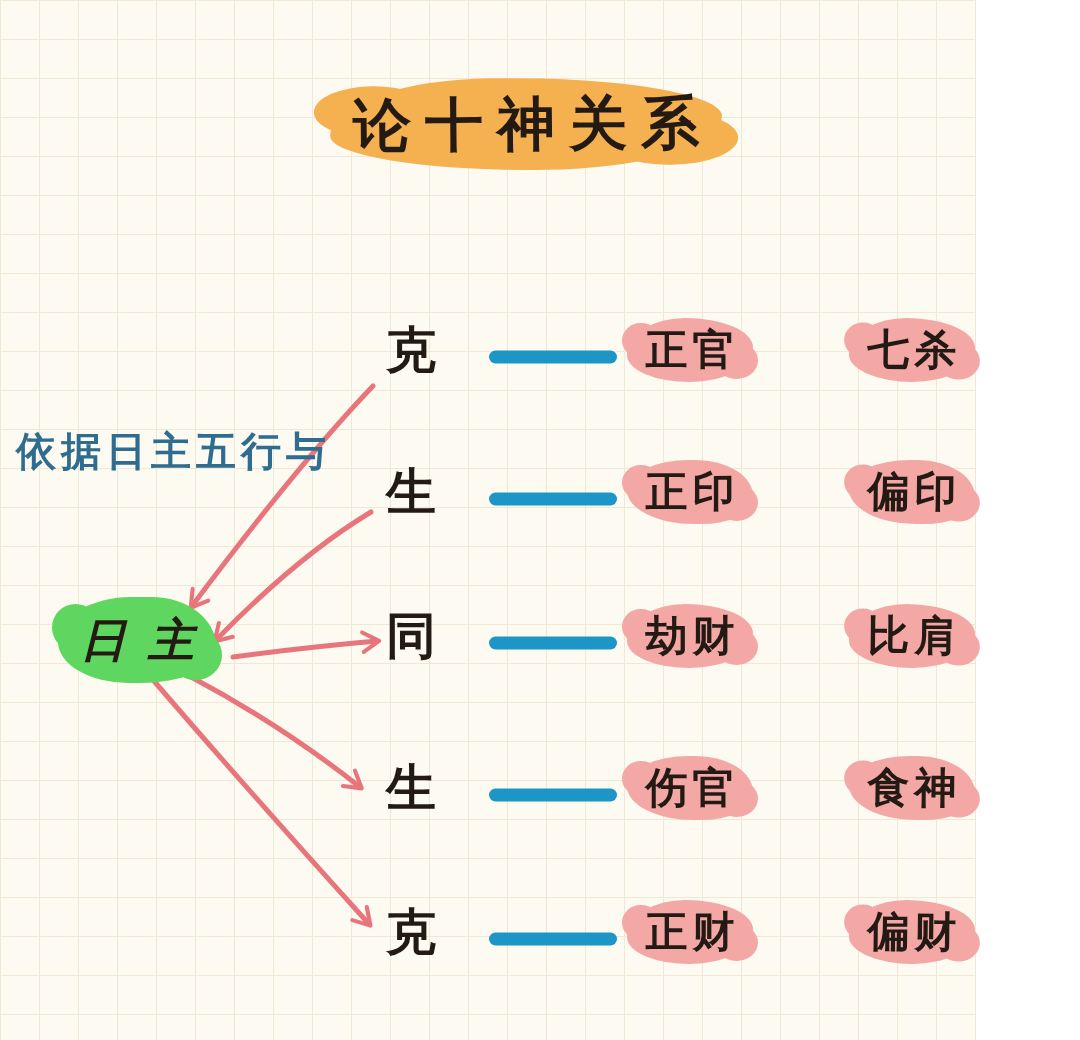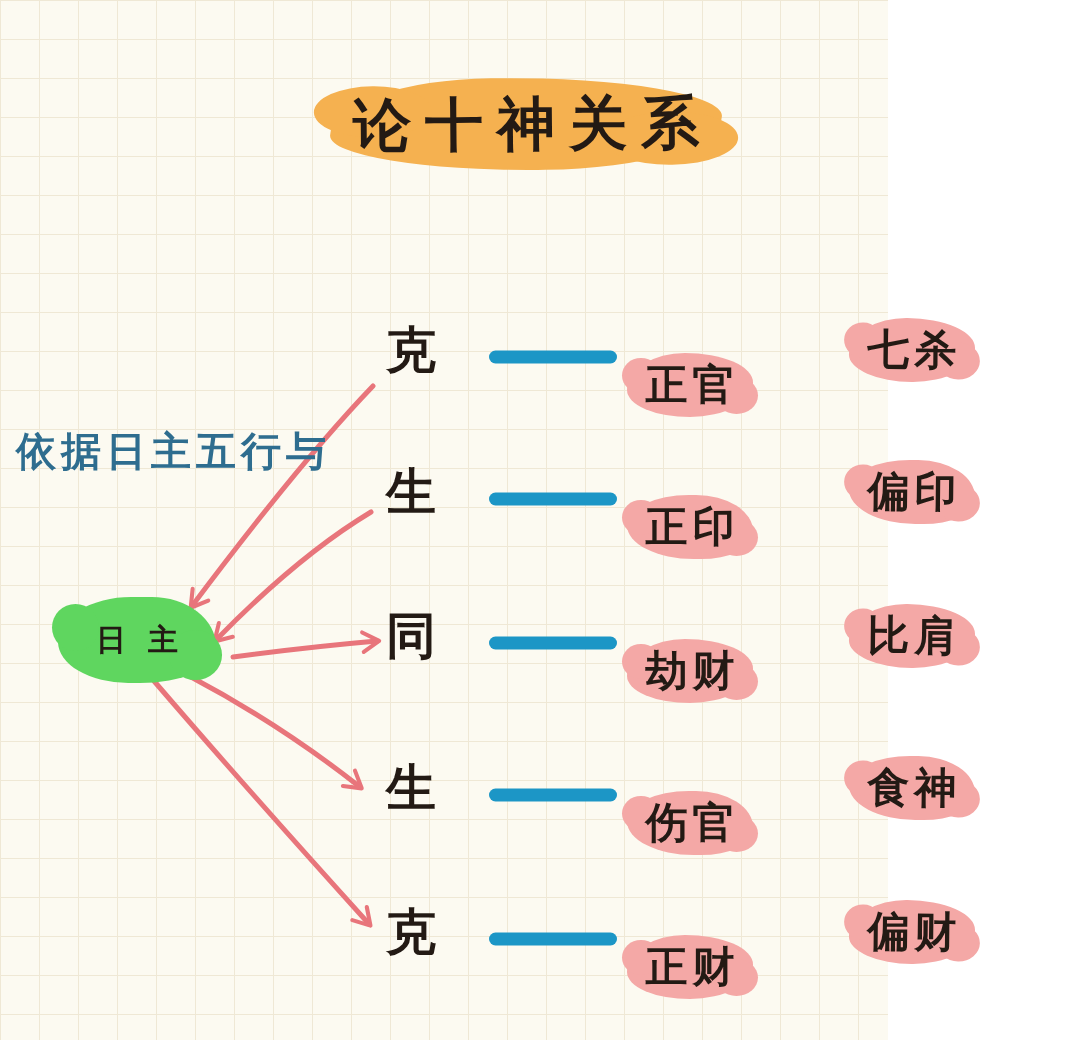"论十神关系" .canvas { width: 888px -> 976px }
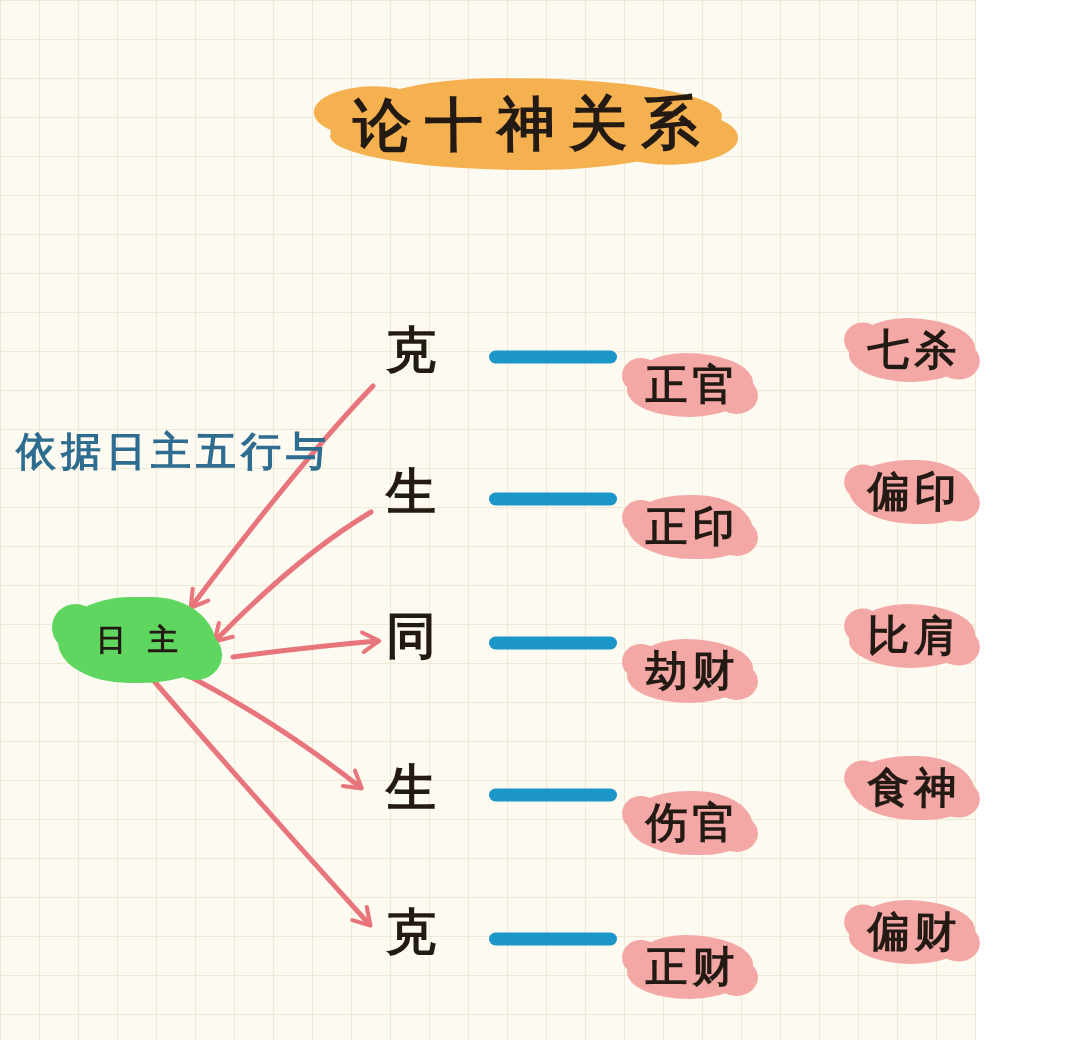"正官" .term.primary { margin-top: 35px -> none }
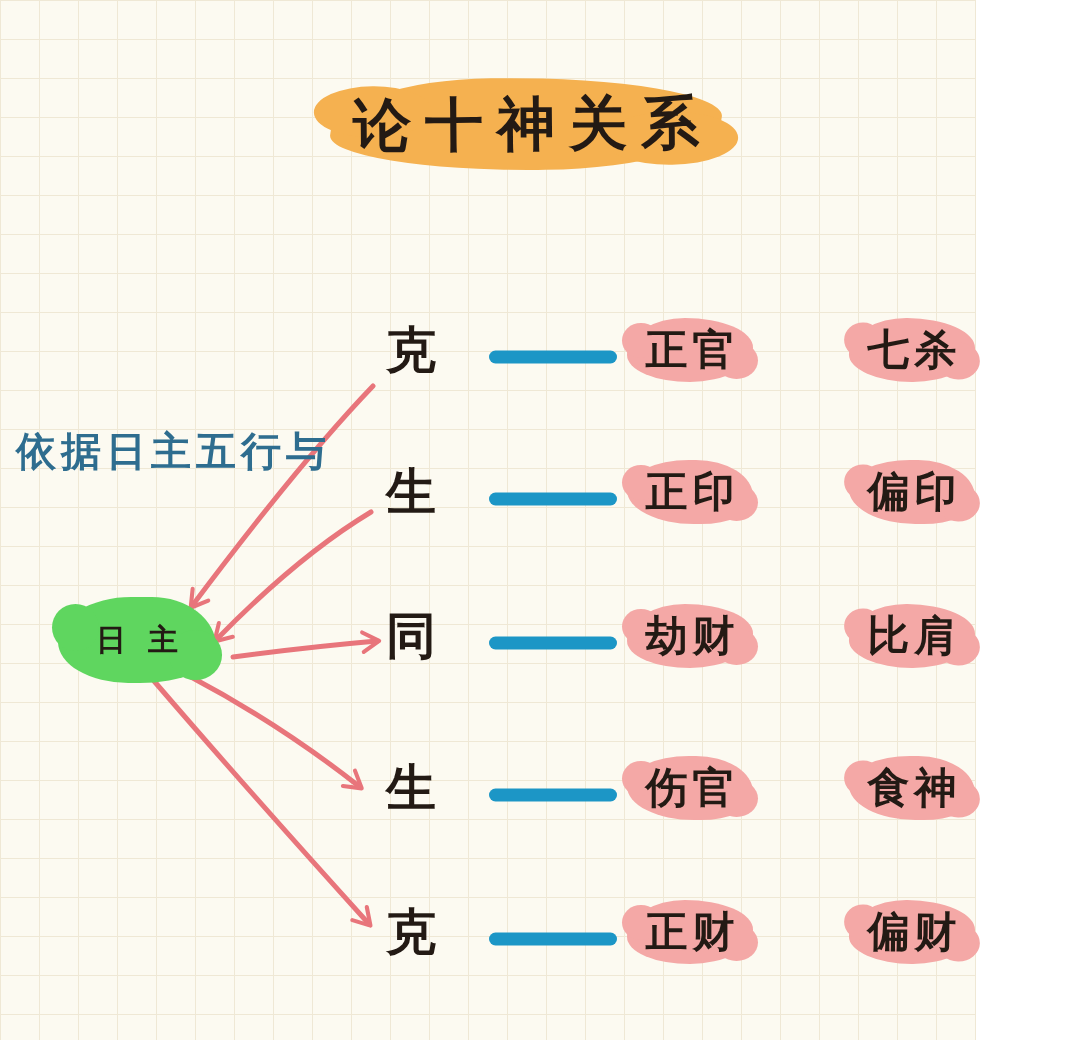"日主" .dm-blob .txt { font-size: 30px -> 46px; font-style: none -> italic }
